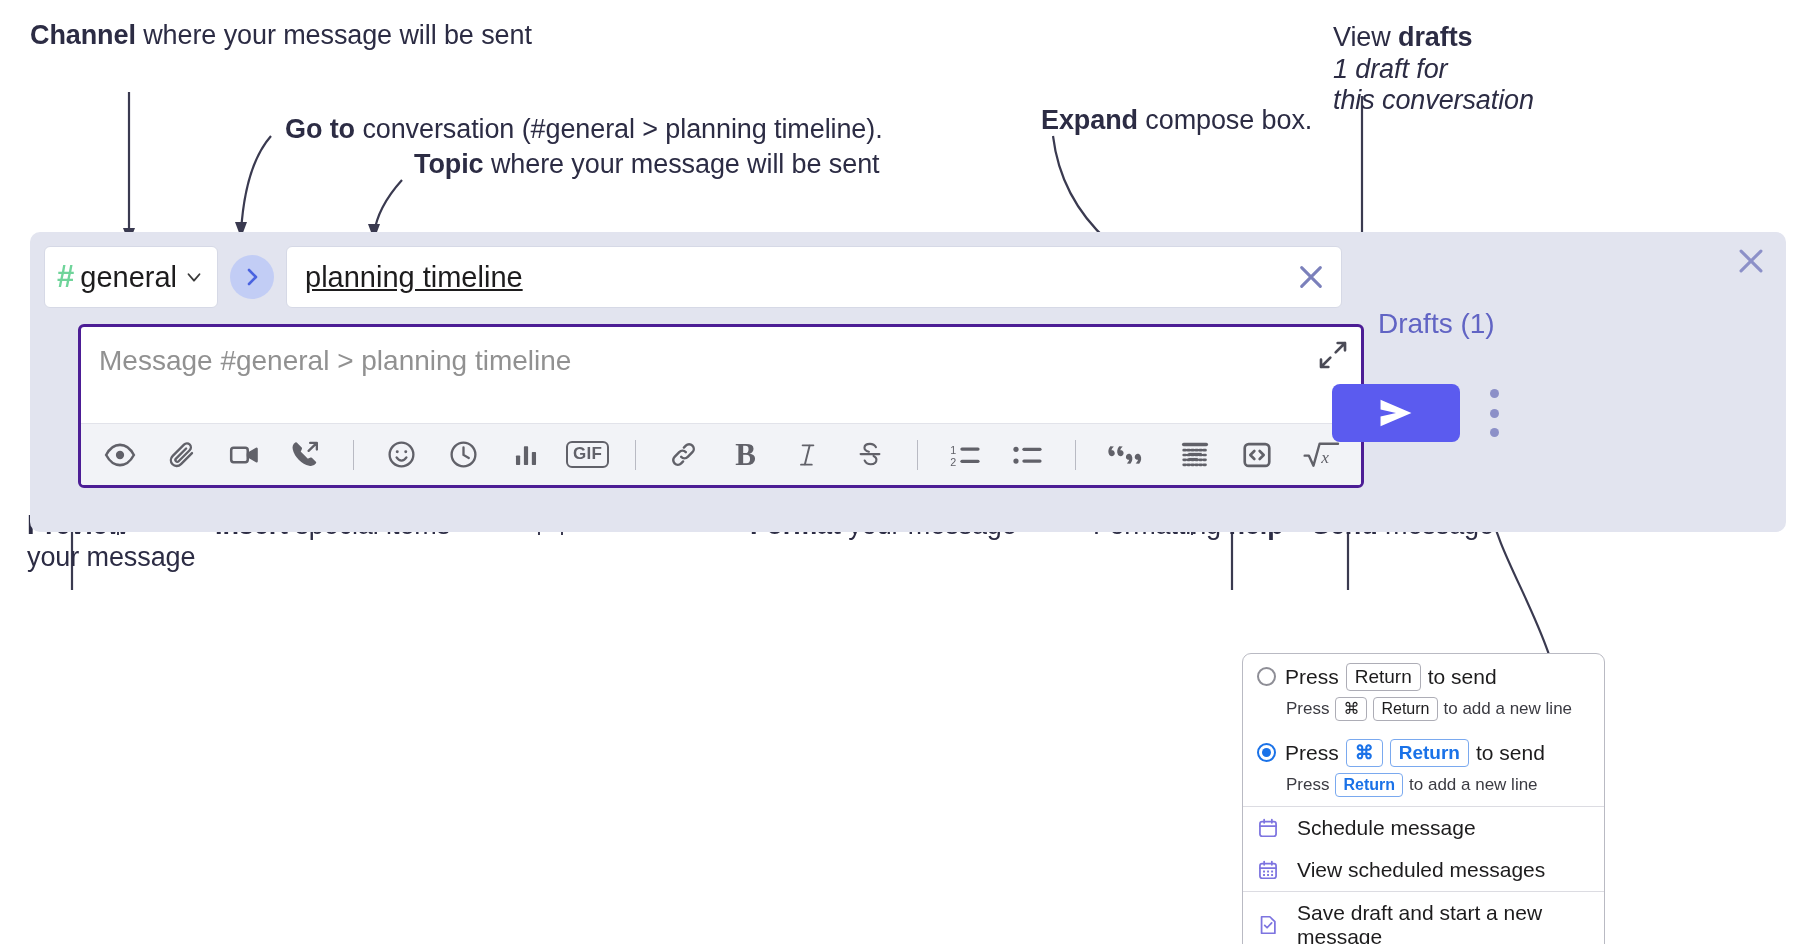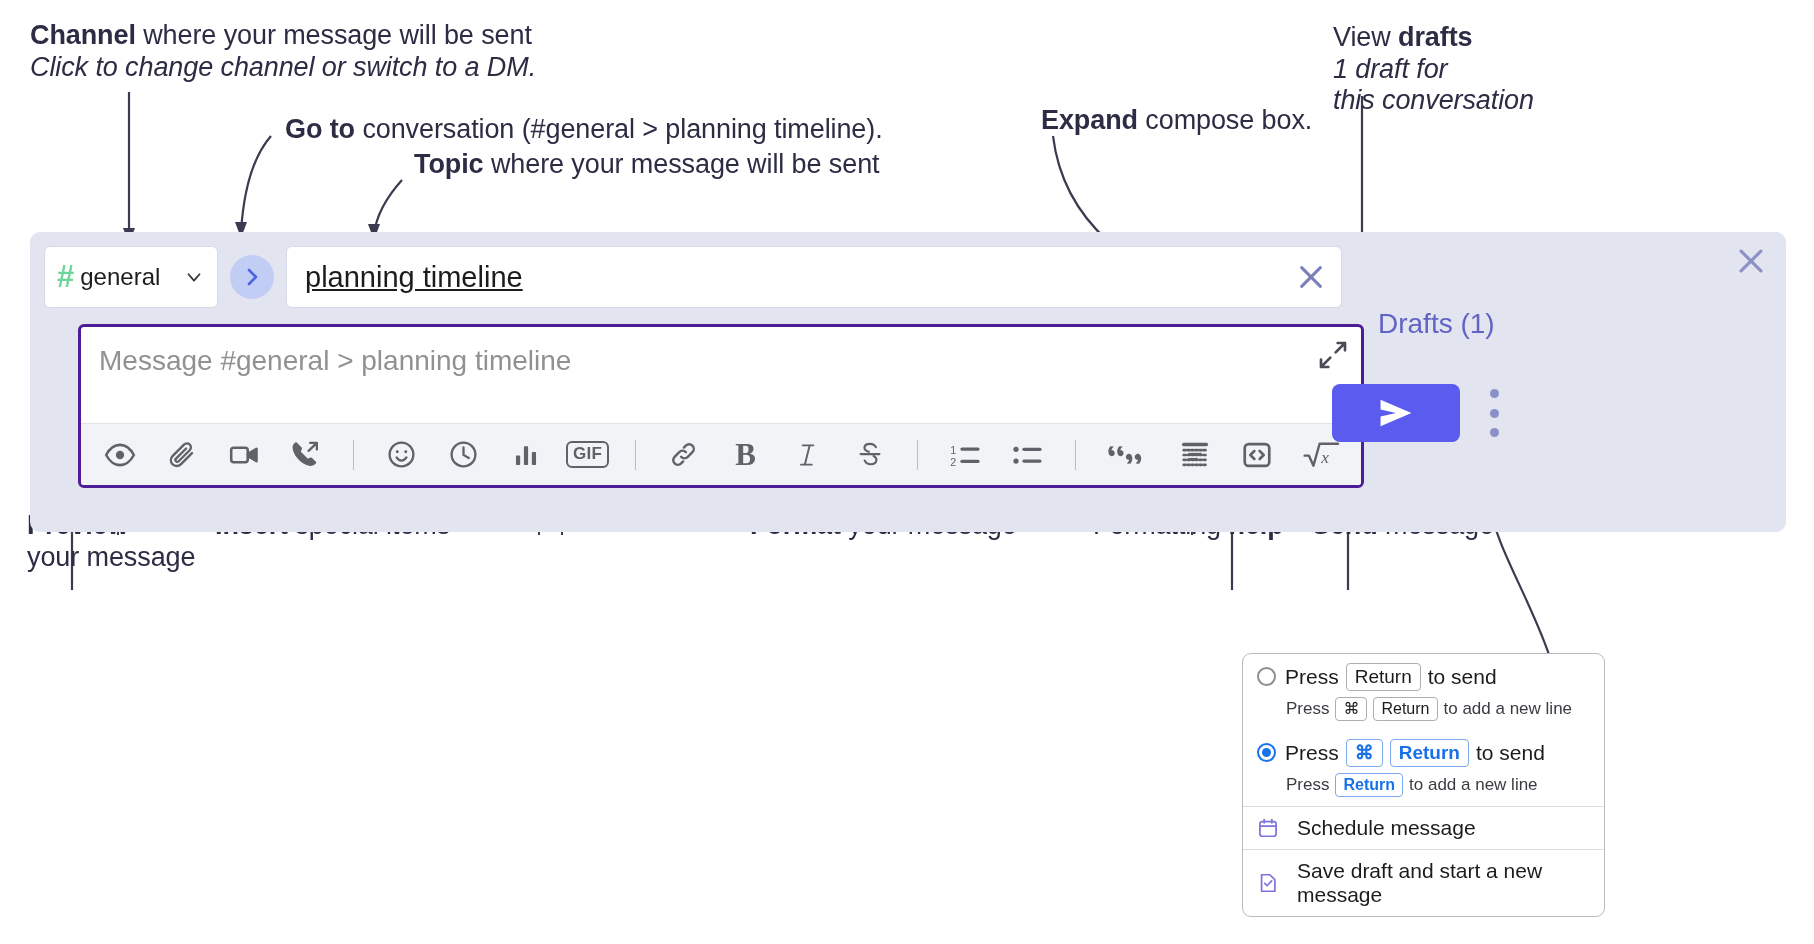"Click to change channel or" div { html: <div><i>Click to change channel or switch to a DM.</i></div> -> none }
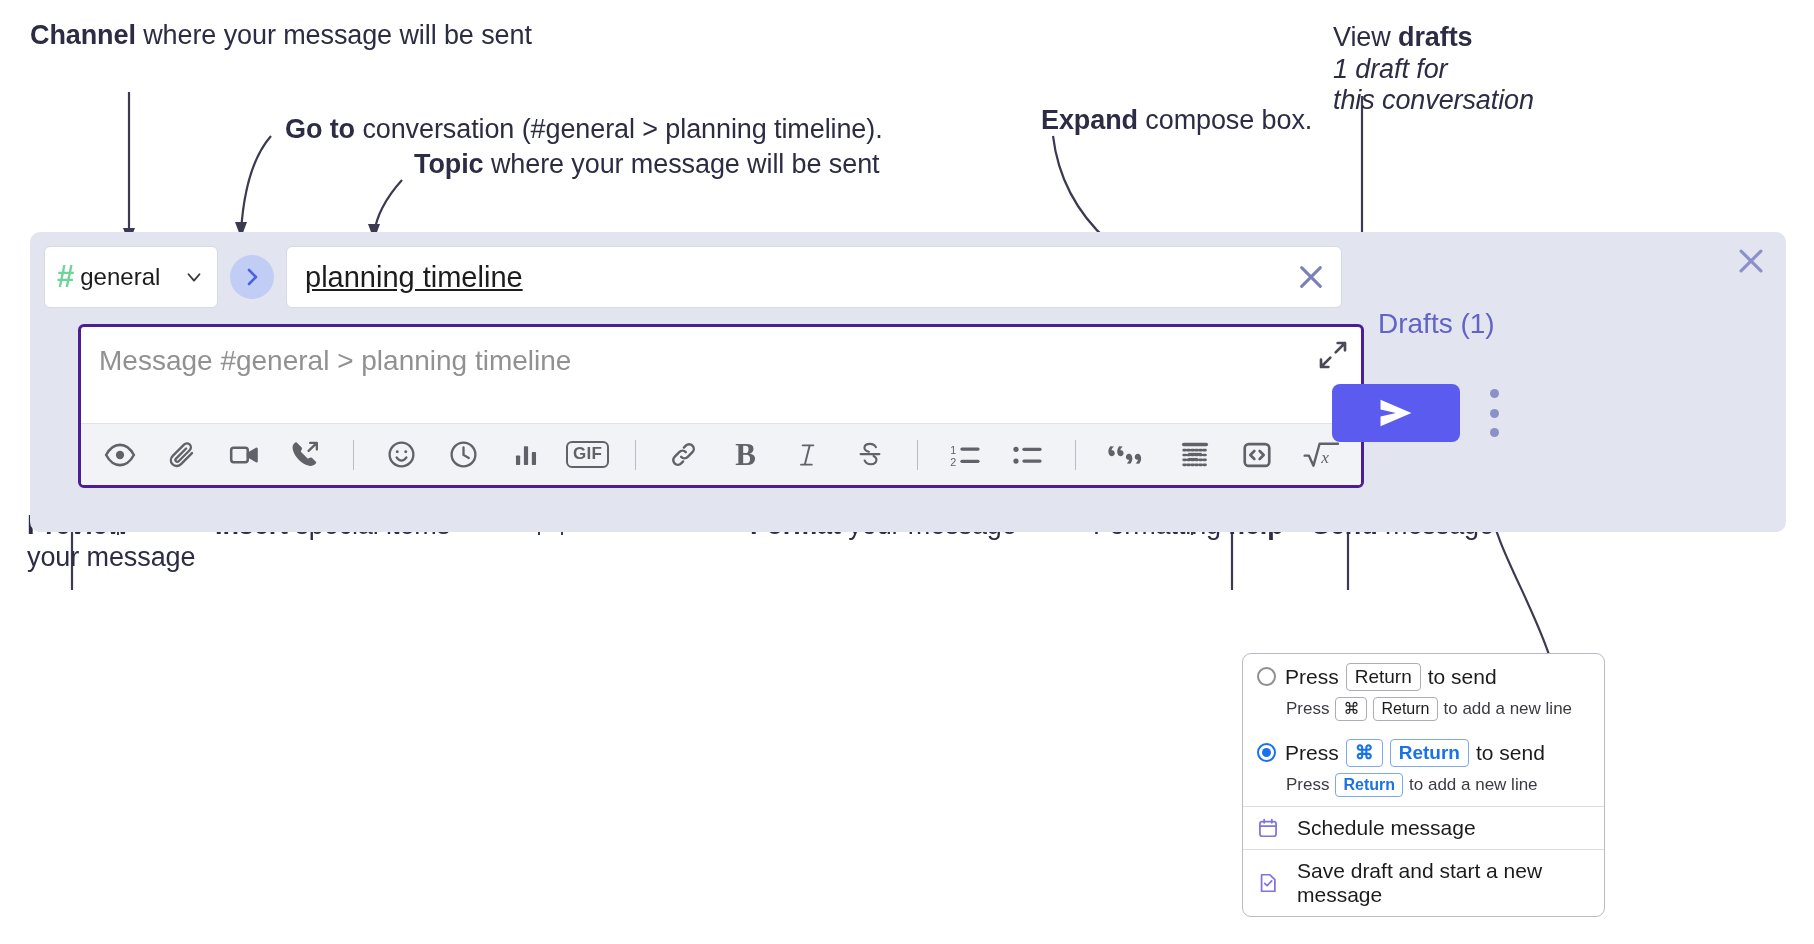"general" .chan-name { font-size: 24px -> 29px }
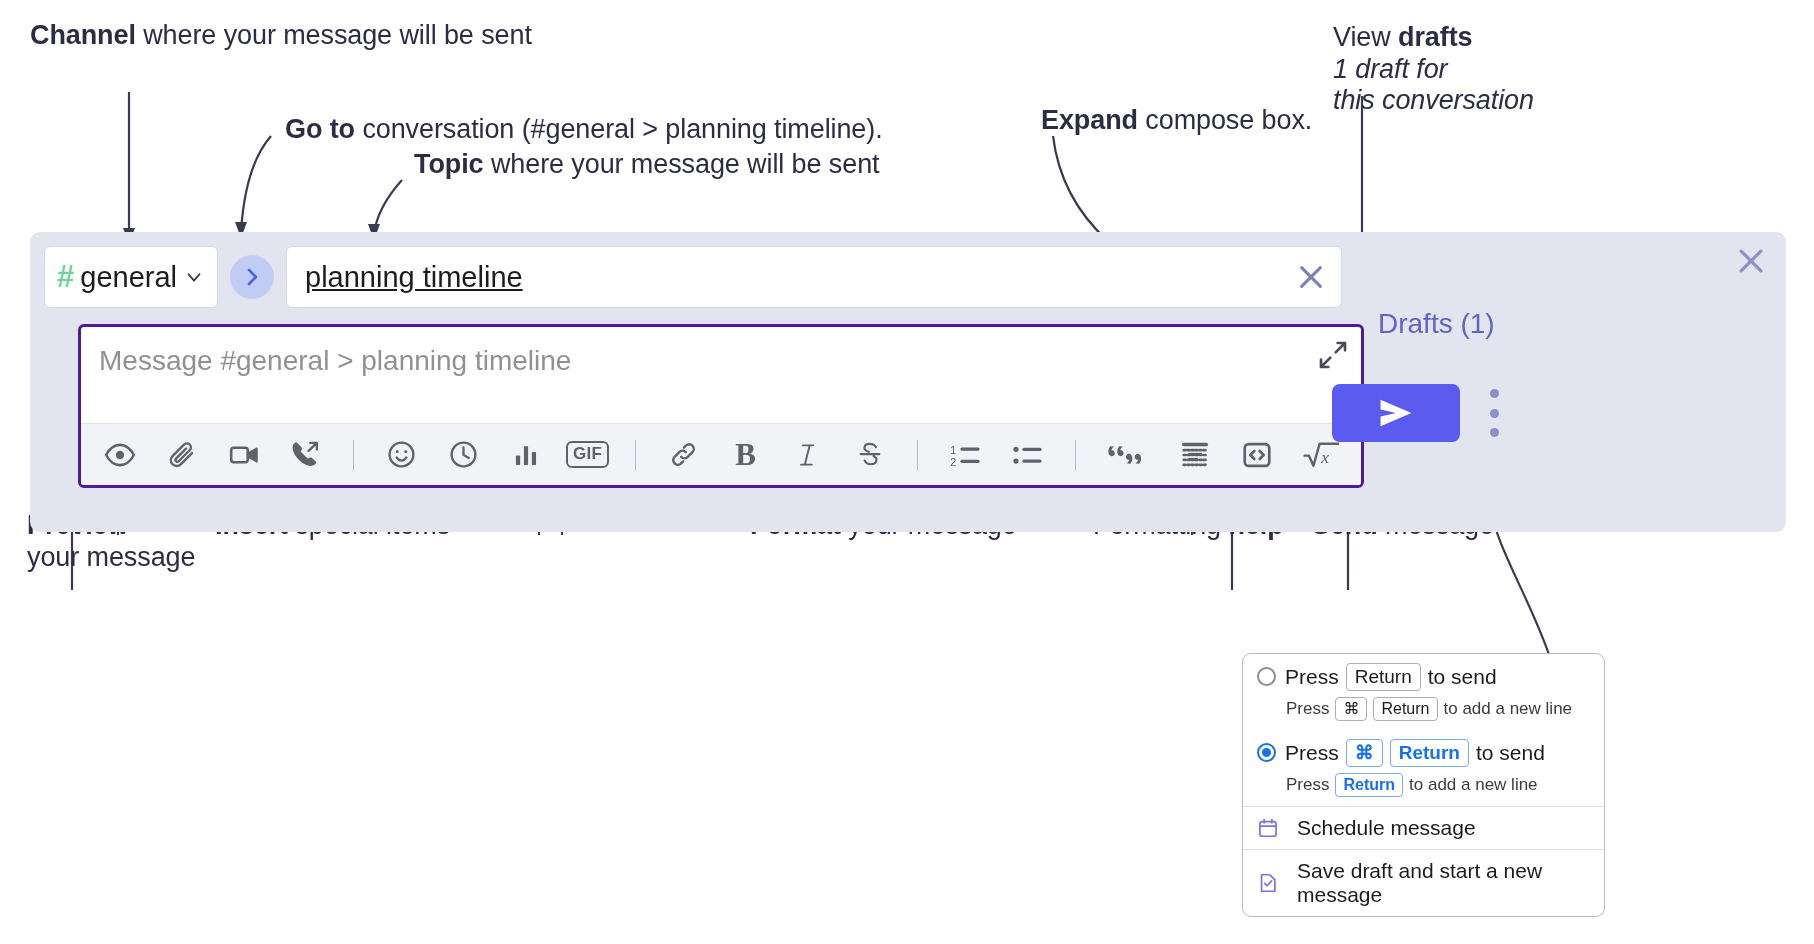"View scheduled messages" div.menu-item { html: none -> <div> <svg> <rect></rect> <path></path> <path></path> <g> <rect></rect> <rect></rect> <rect></rect> <rect></rect> <rect></rect> <rect></rect> </g> </svg> <span>View scheduled messages</span> </div> }
